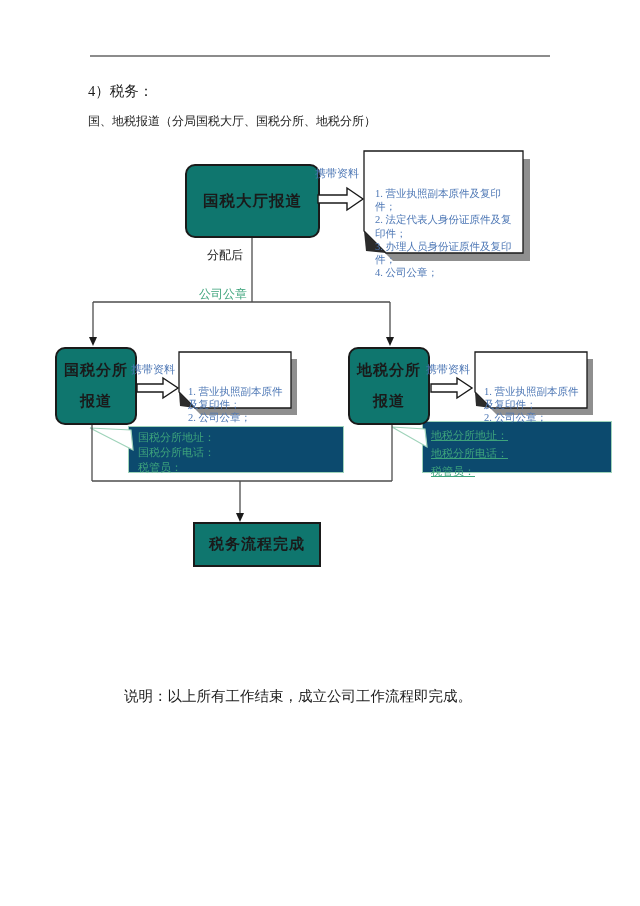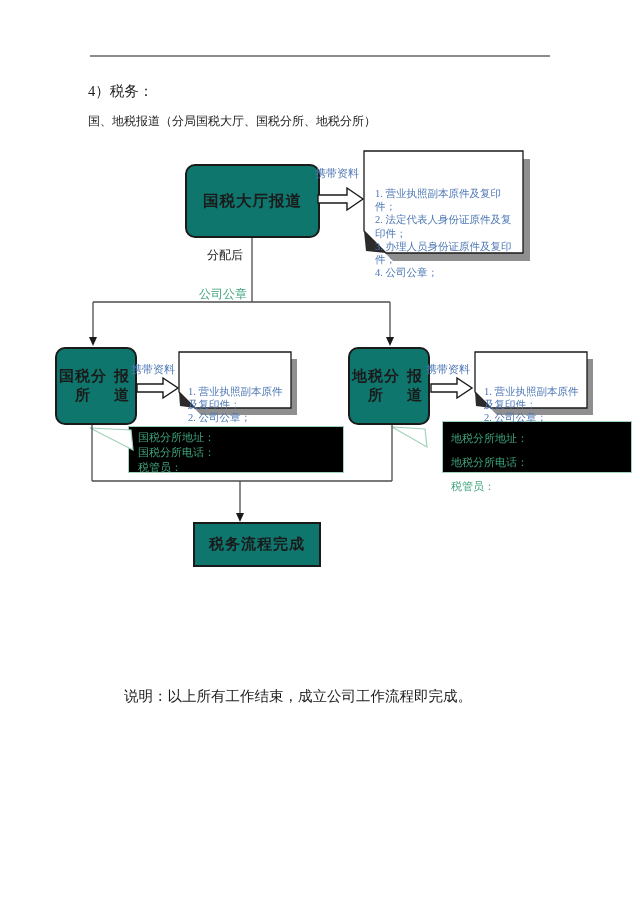"国税分所" .side-box { flex-direction: row -> column }
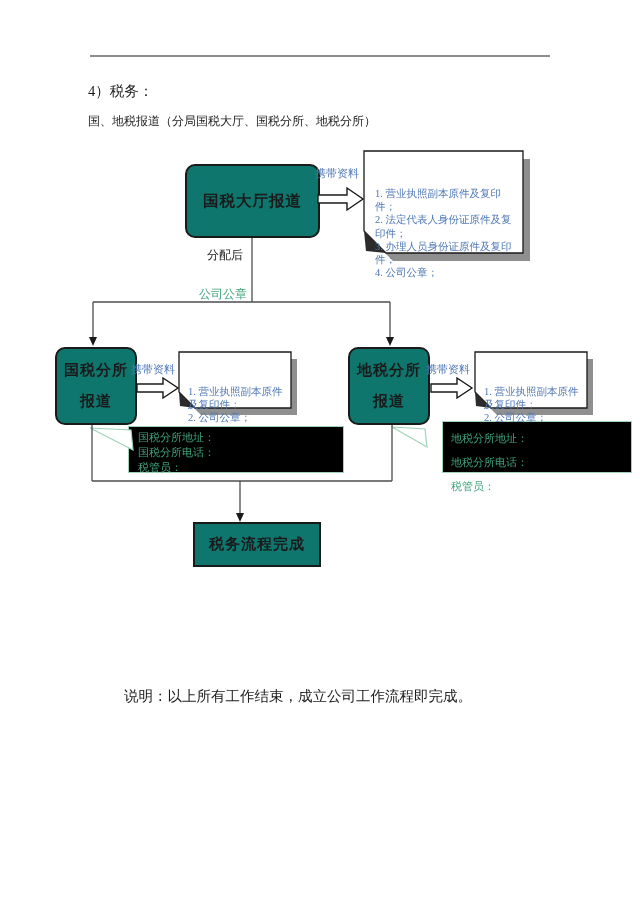"国税分所地址：" .callout { background: #000000 -> #0c4a6e }
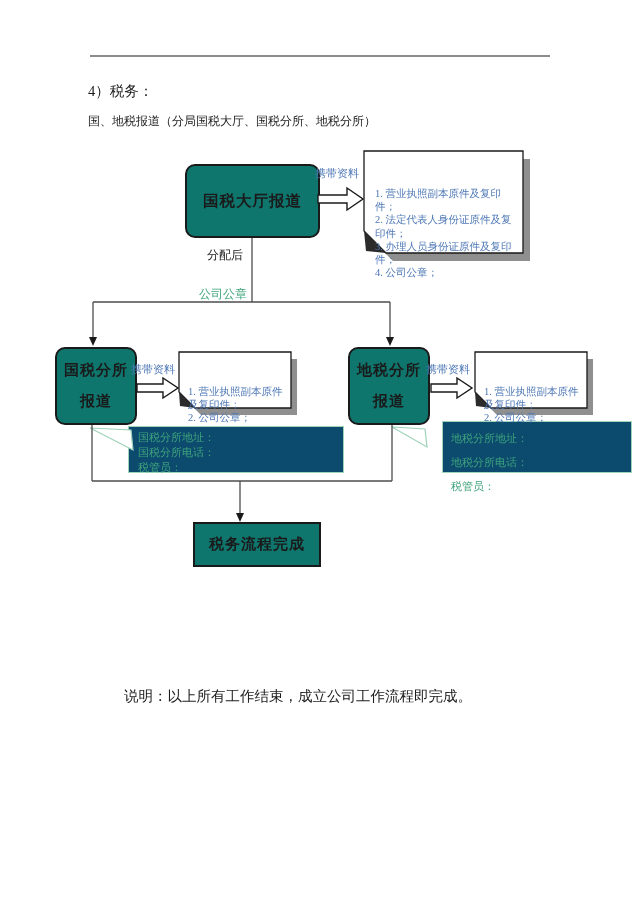"地税分所地址：" .callout-right { left: 442px -> 422px; line-height: 24px -> 18px; text-decoration: none -> underline }
